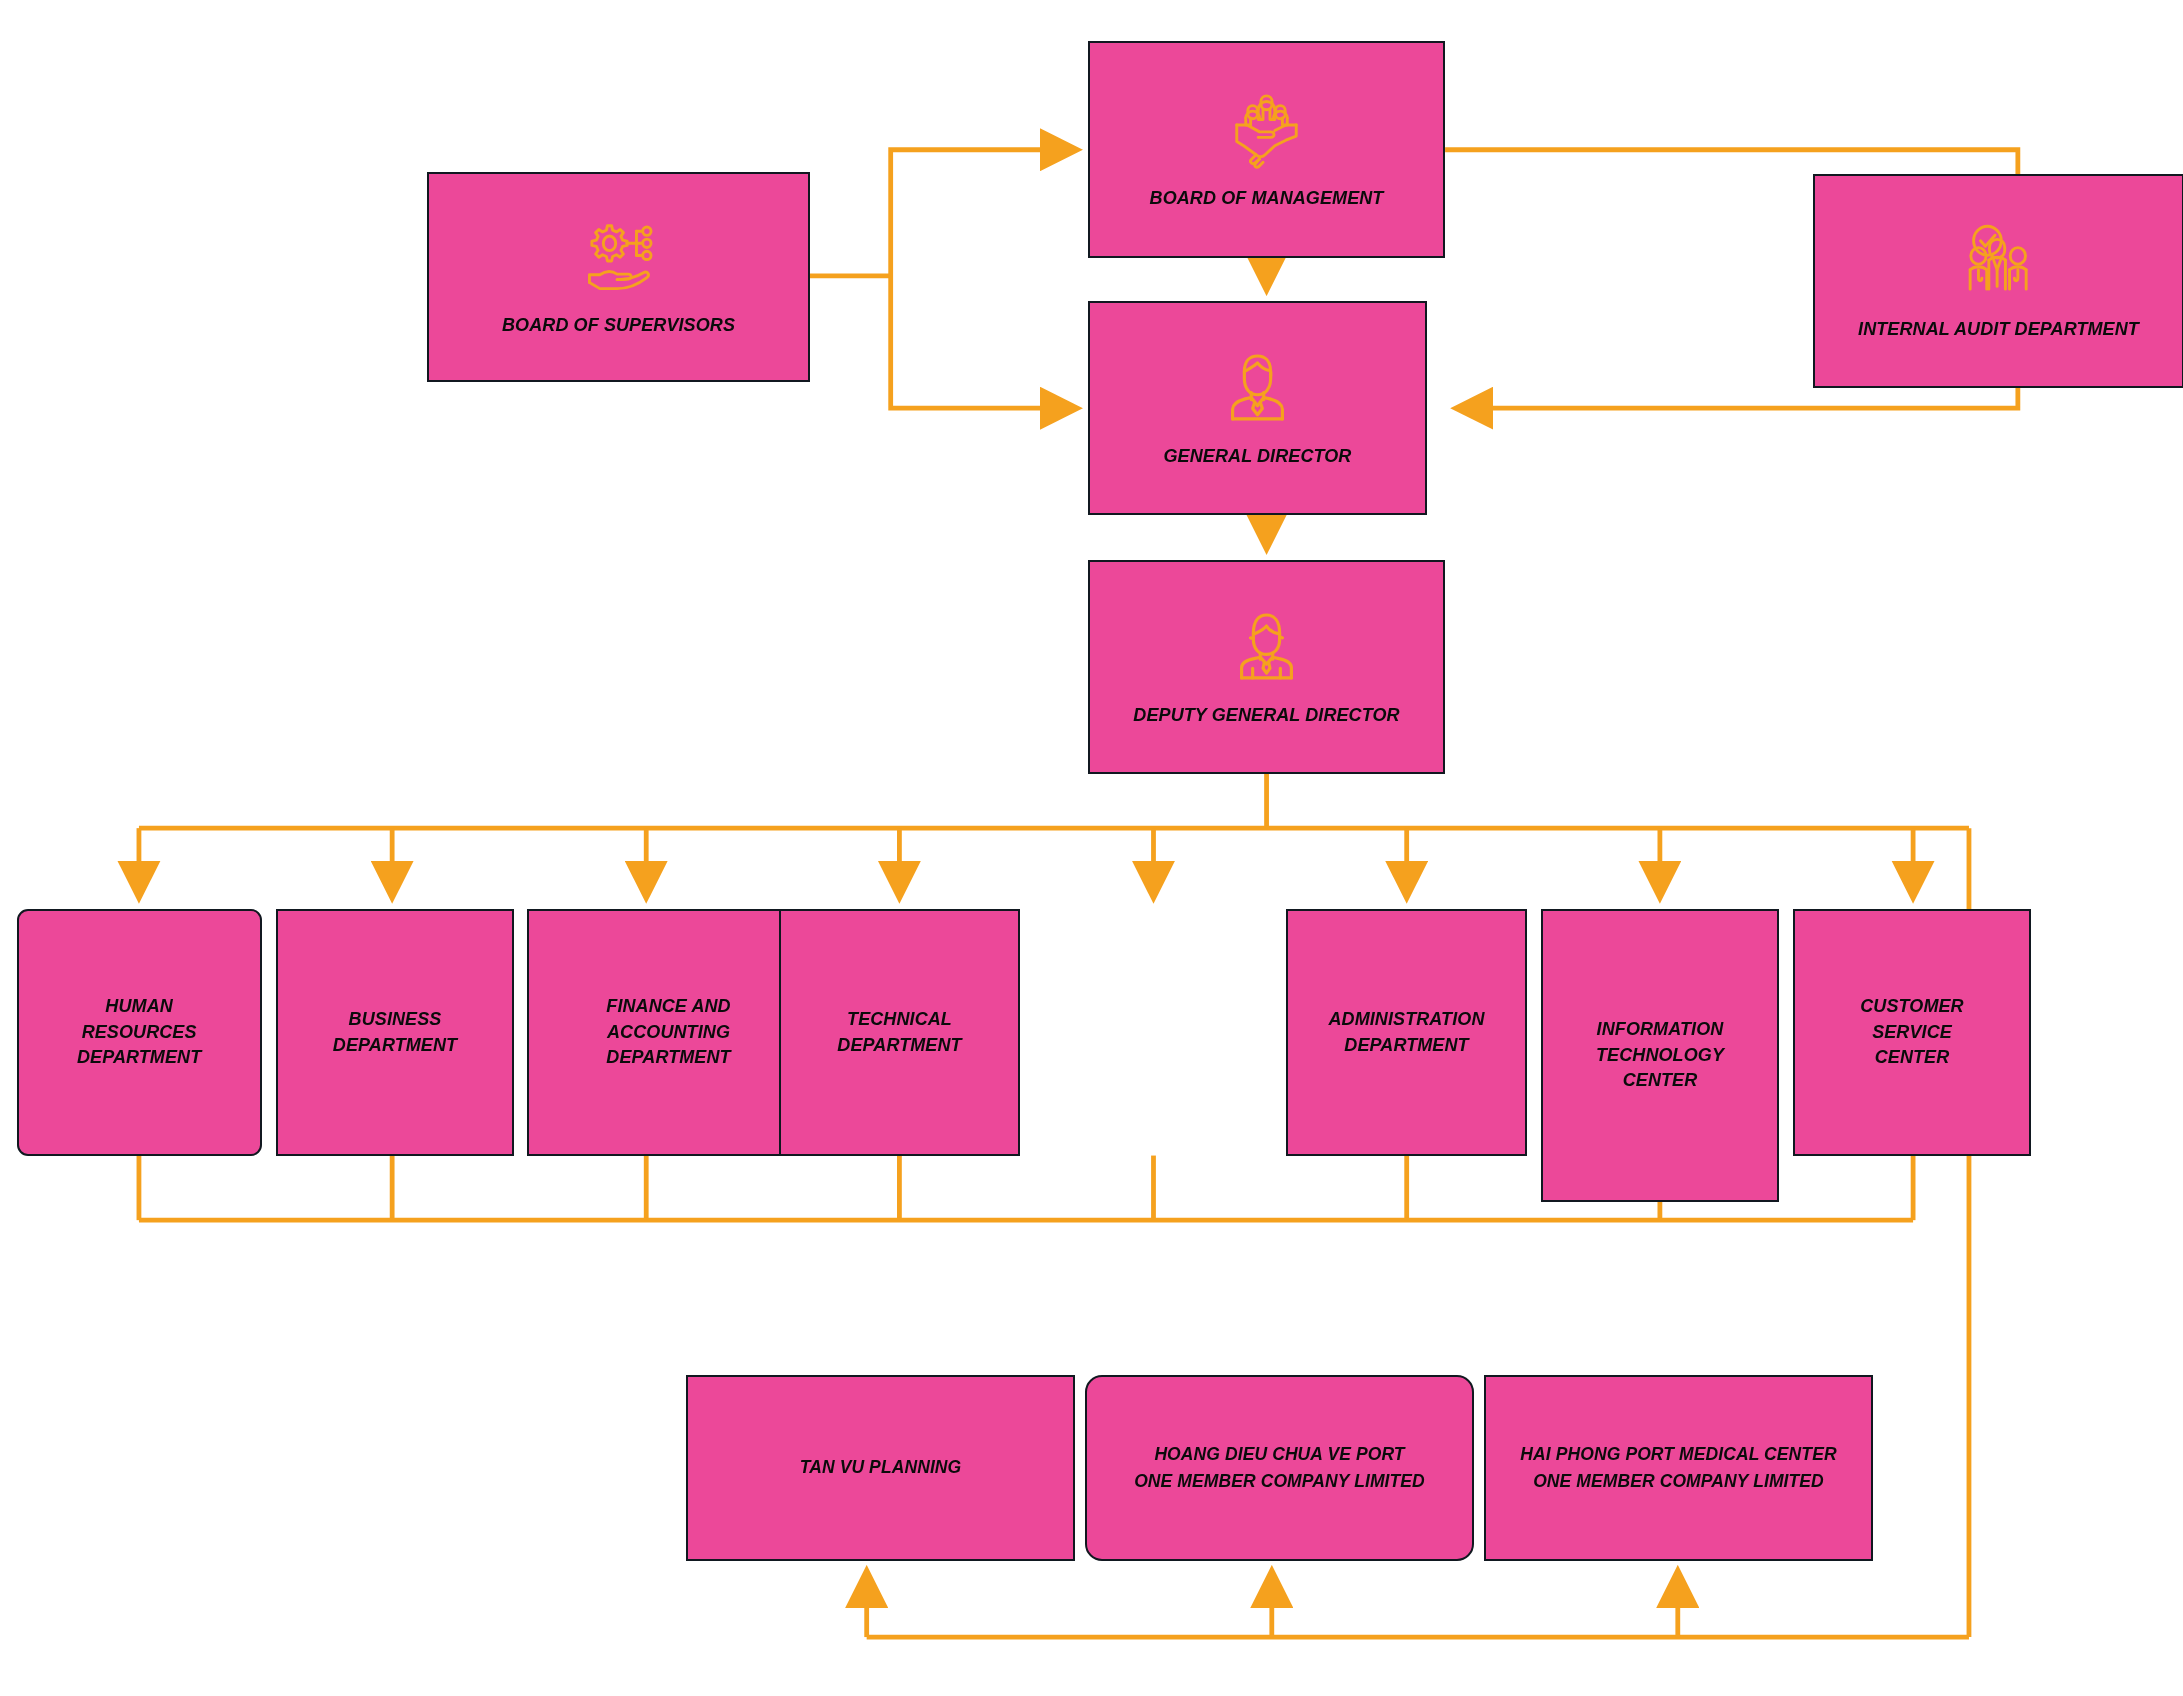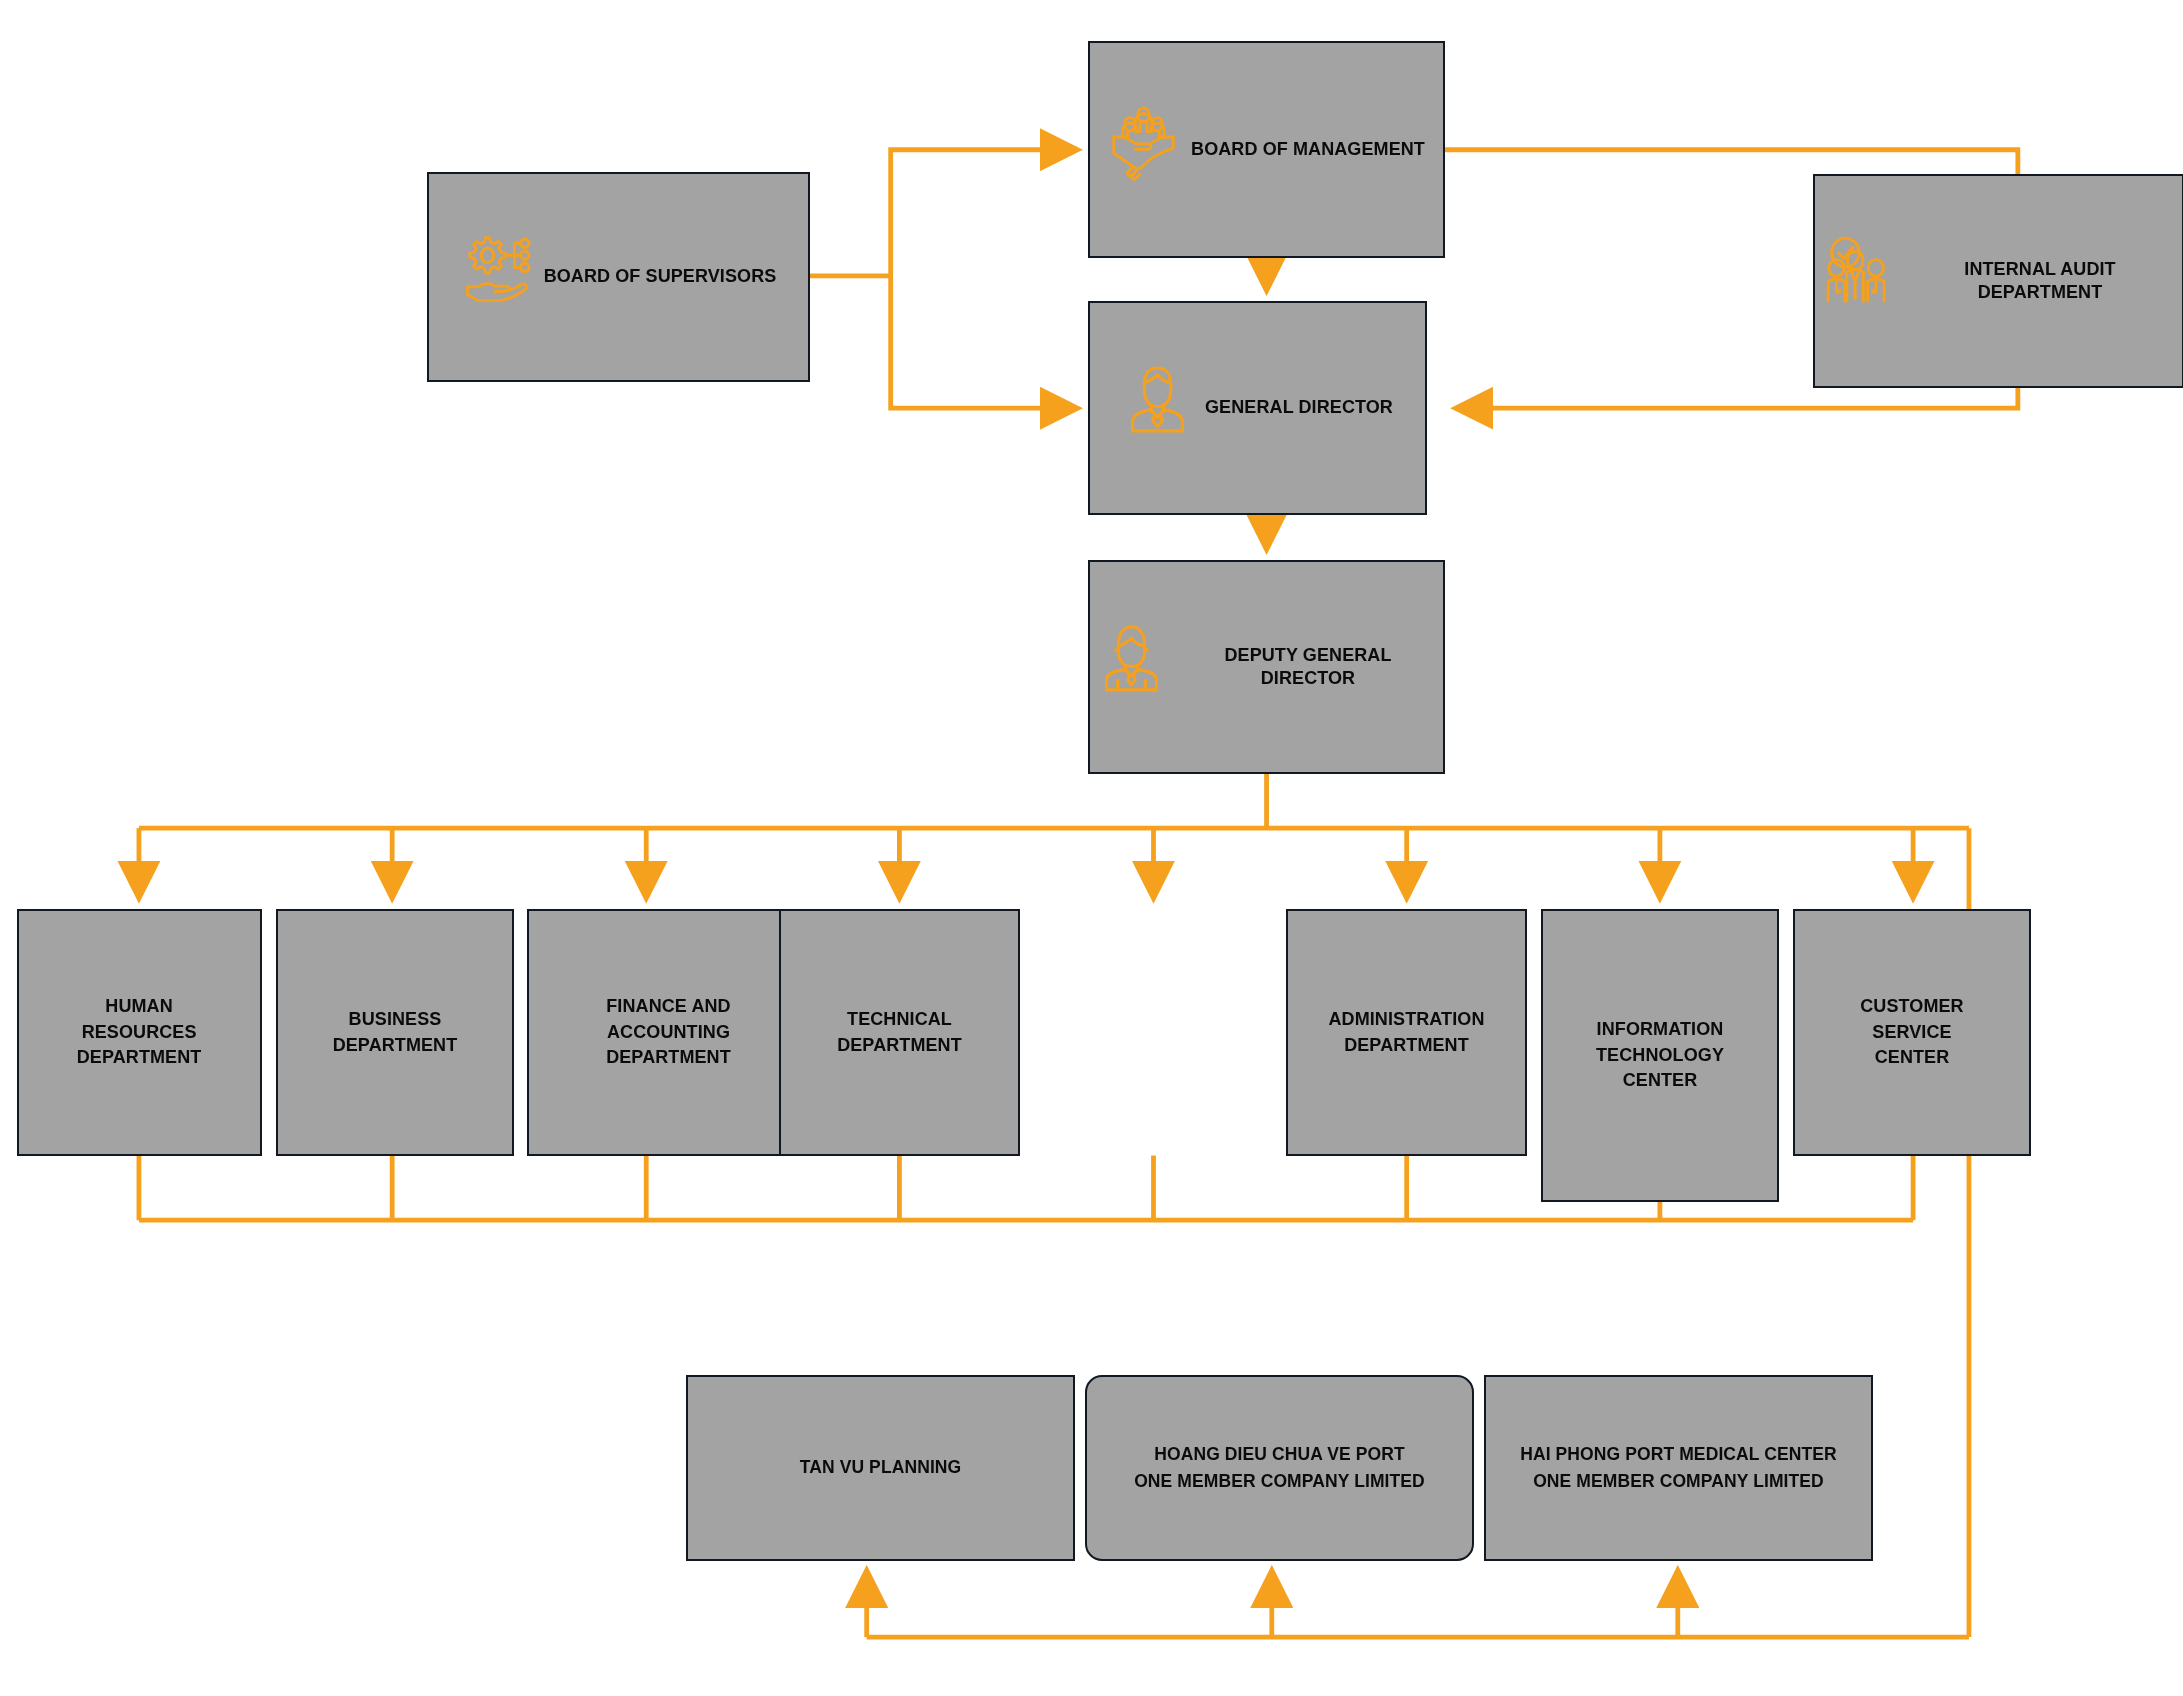"BOARD OF MANAGEMENT" .node { background: #a3a3a3 -> #ec4899; flex-direction: row -> column; font-style: none -> italic }
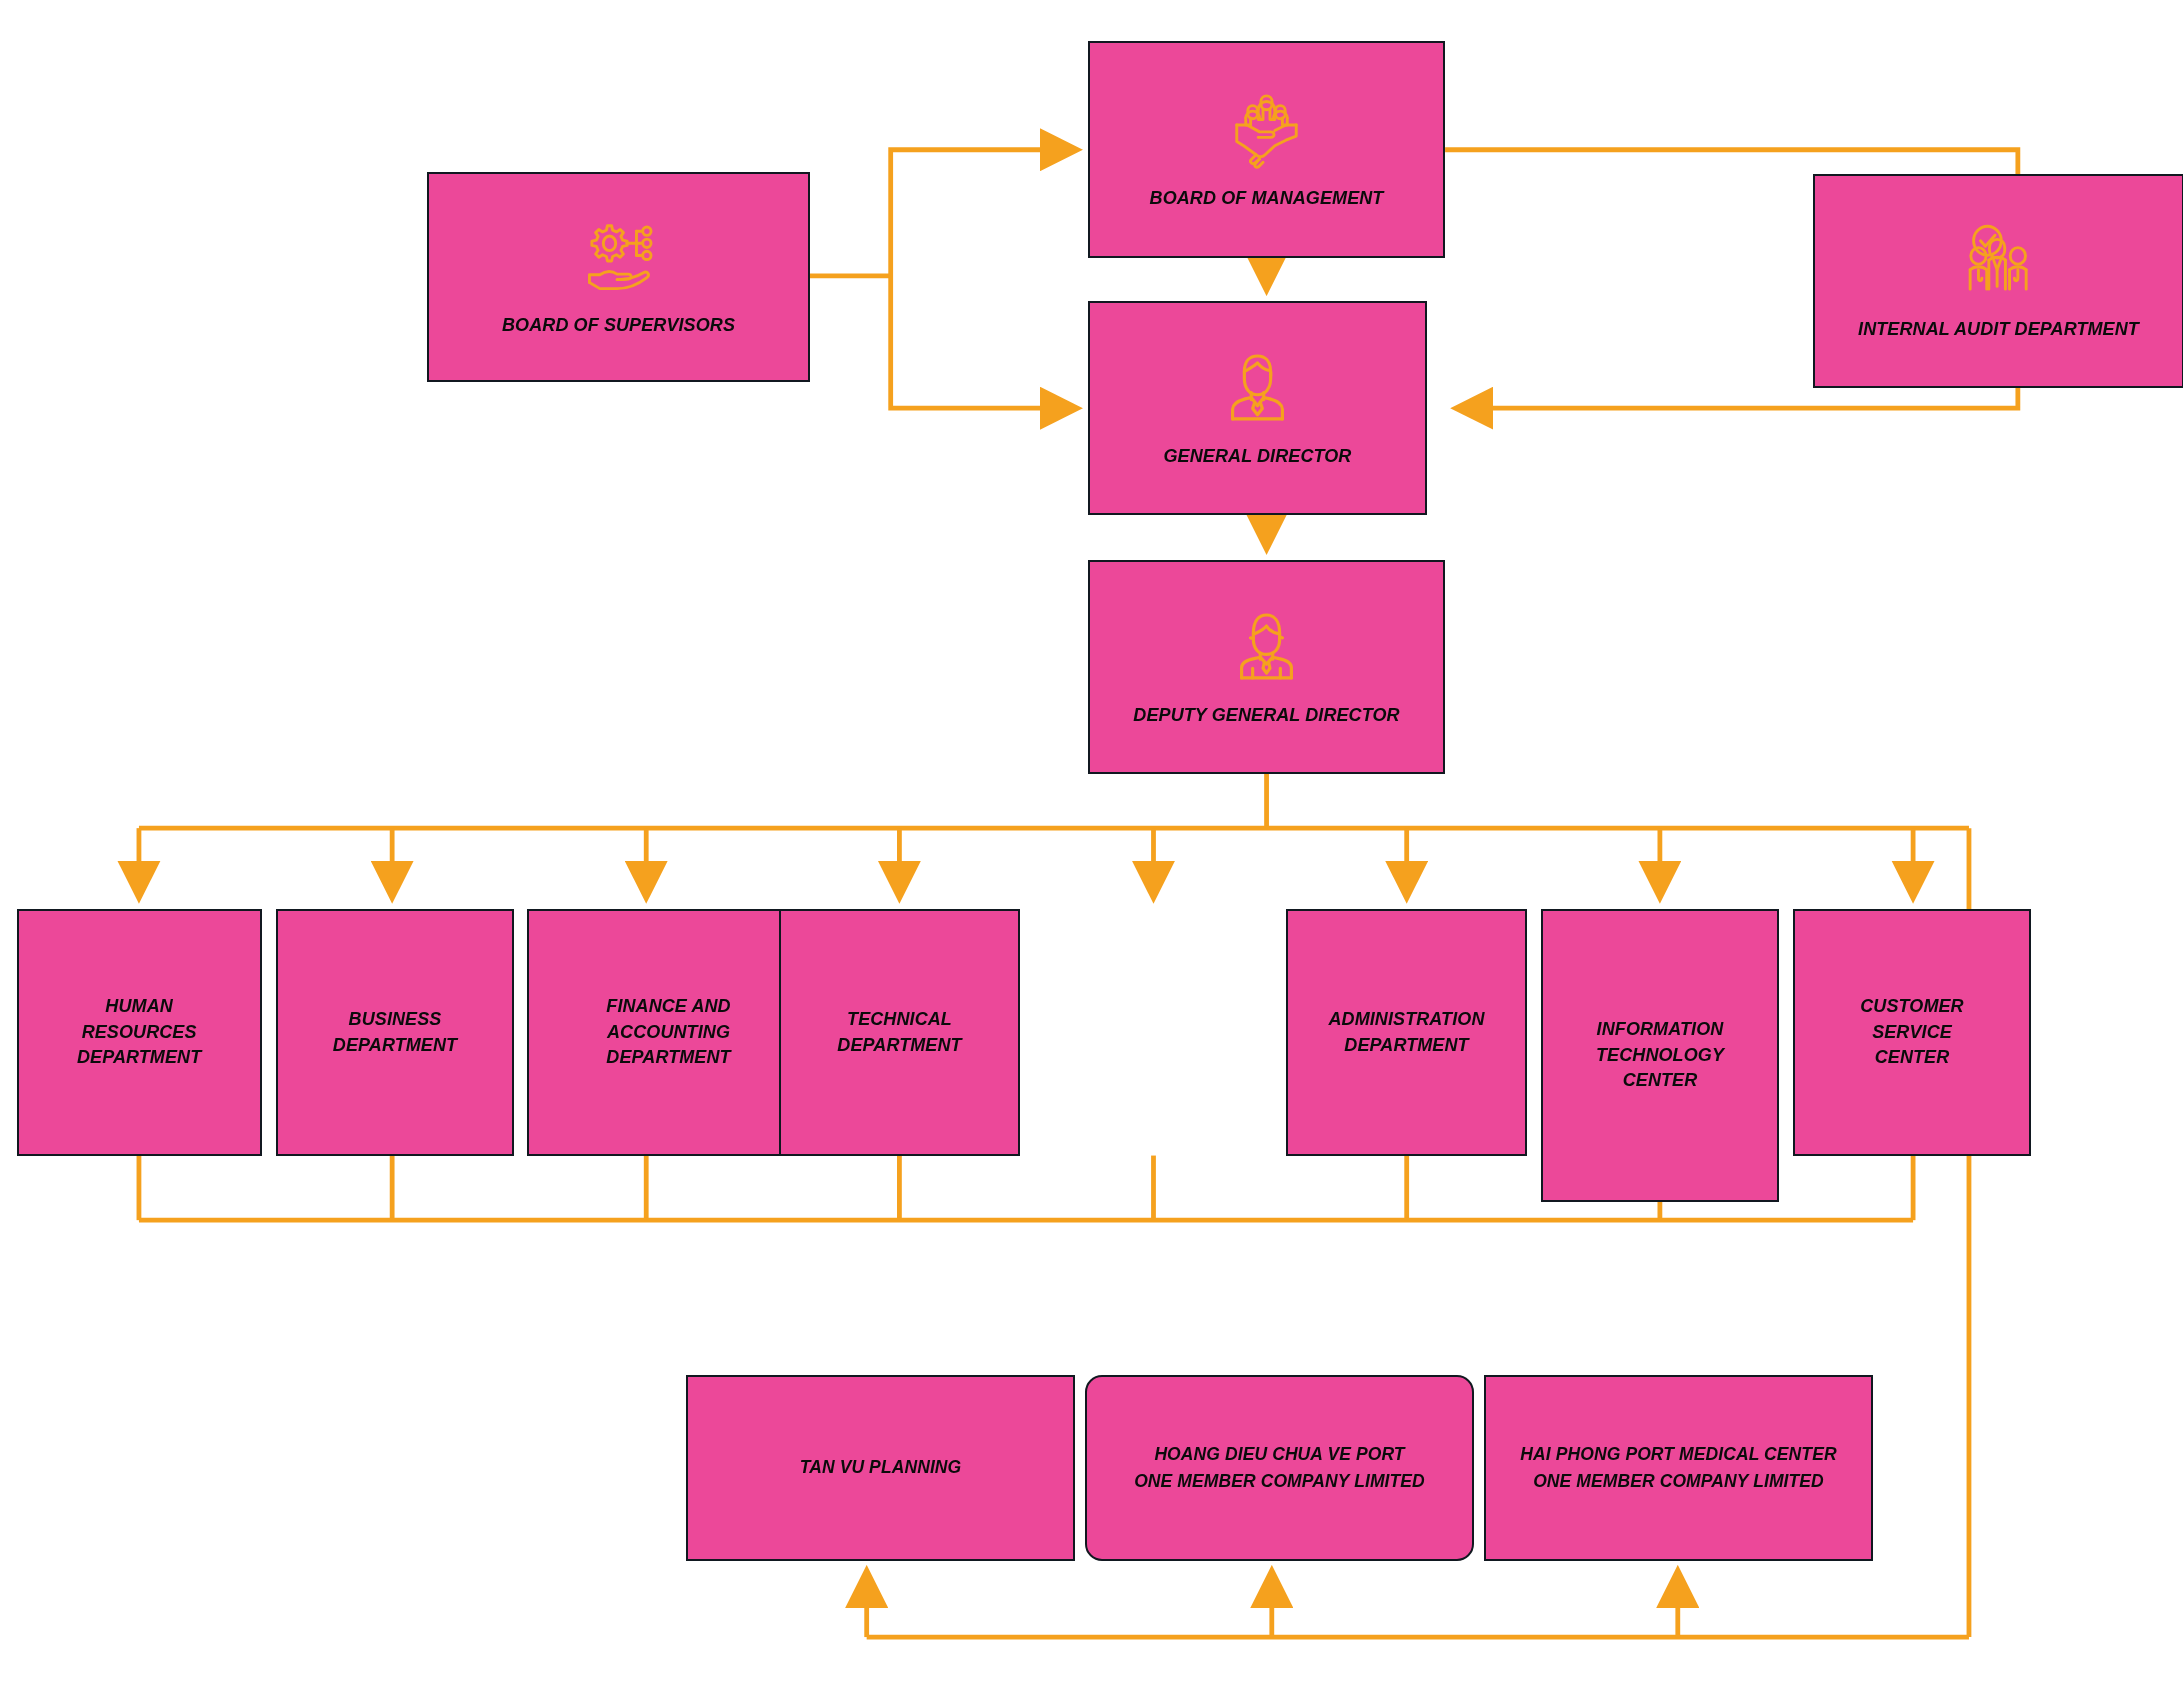"HUMAN" div.node { border-radius: none -> 11px }
